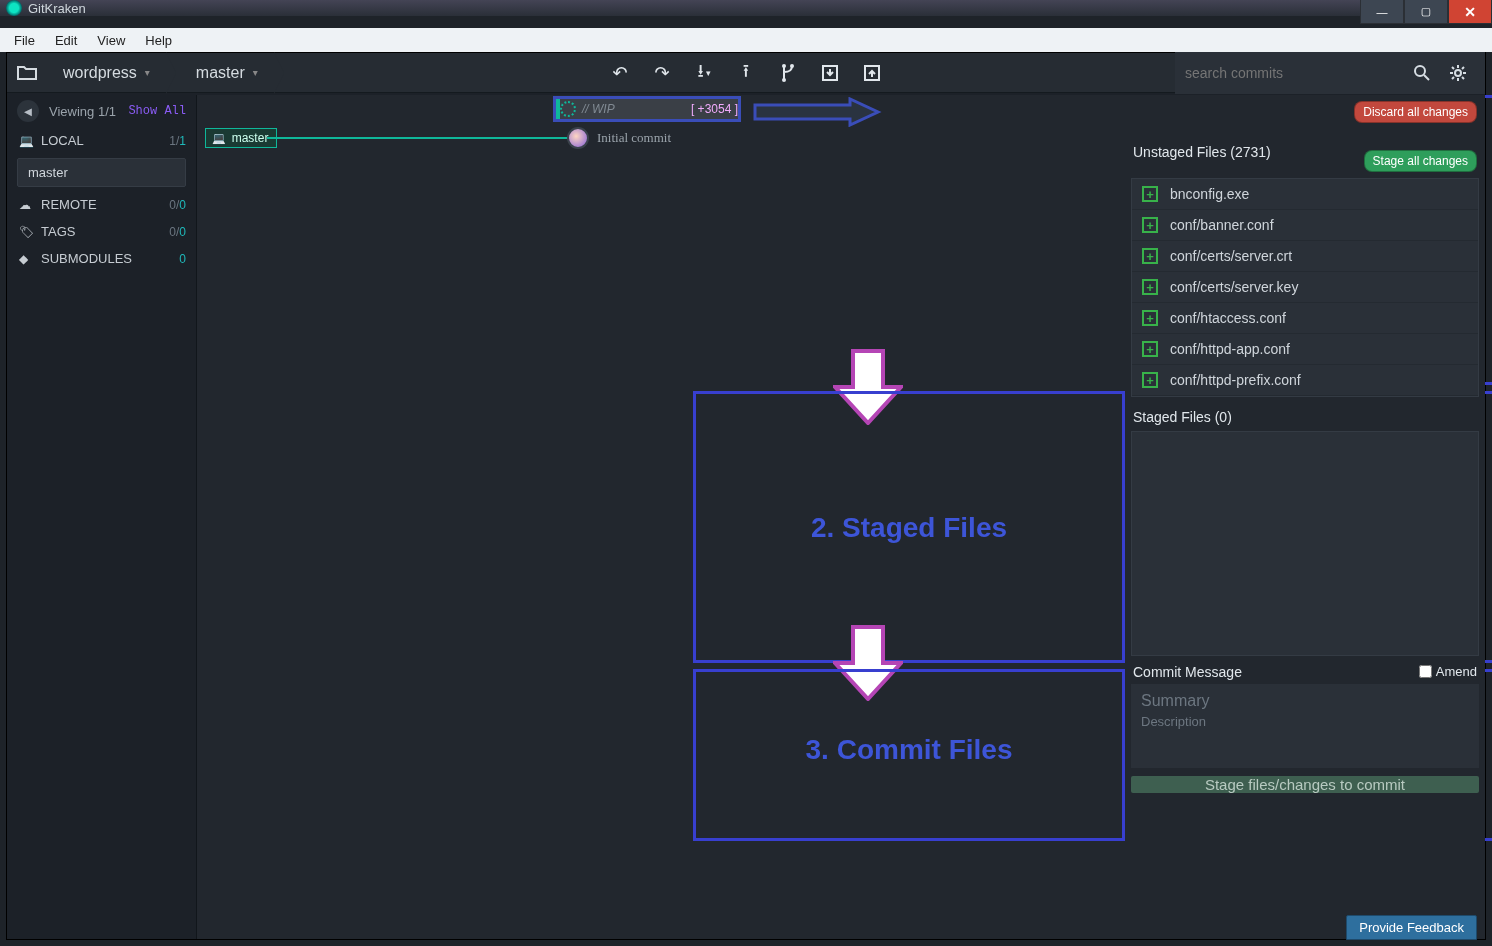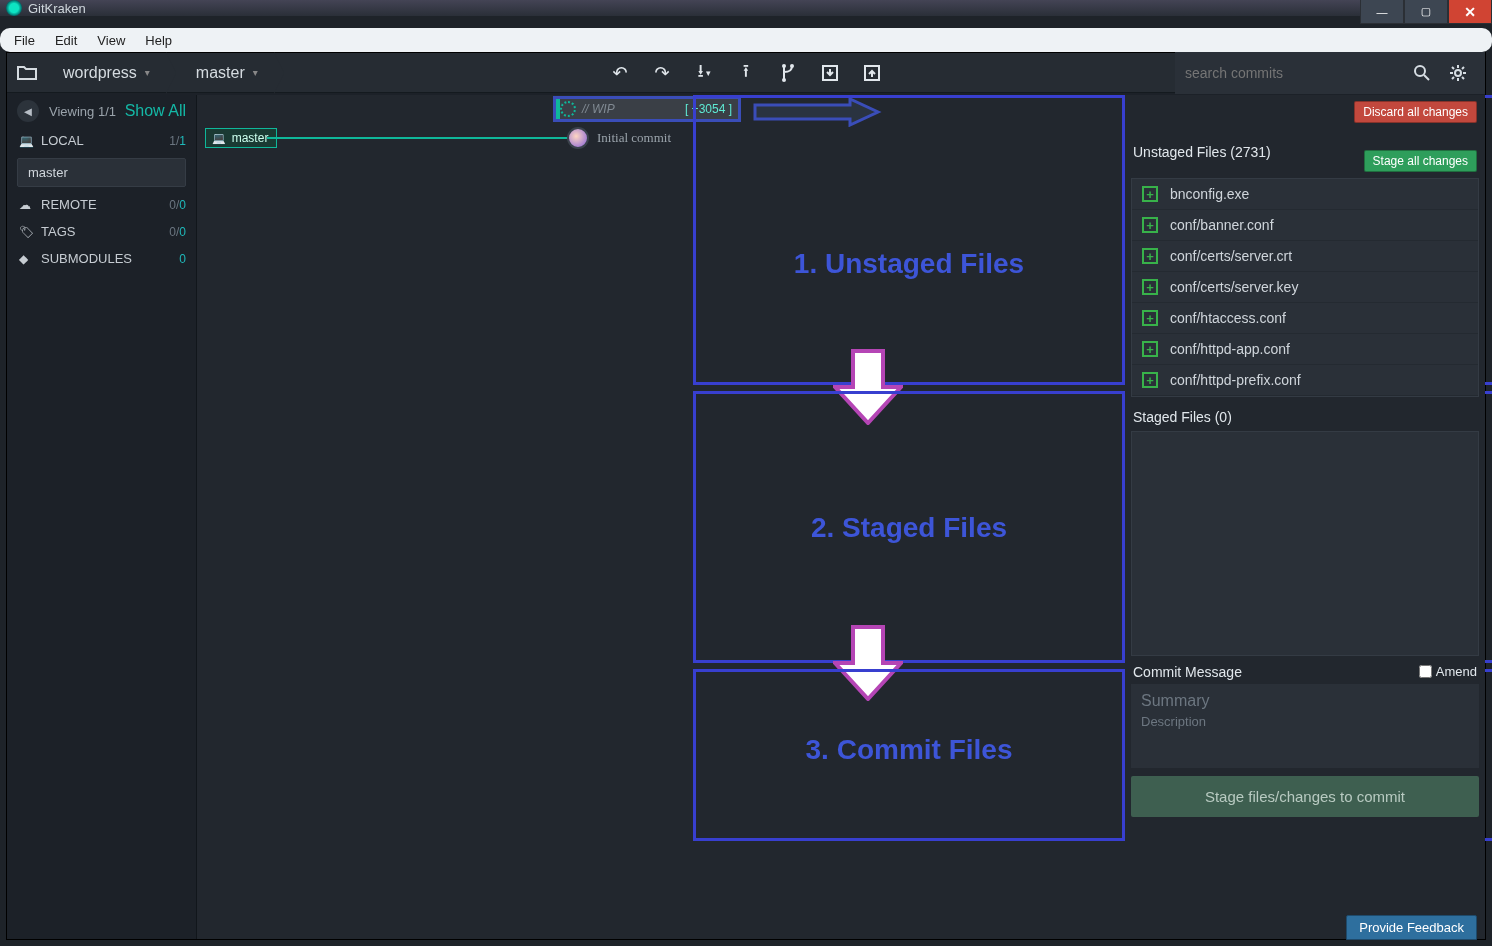"File" .menubar { border-radius: 10px -> none }
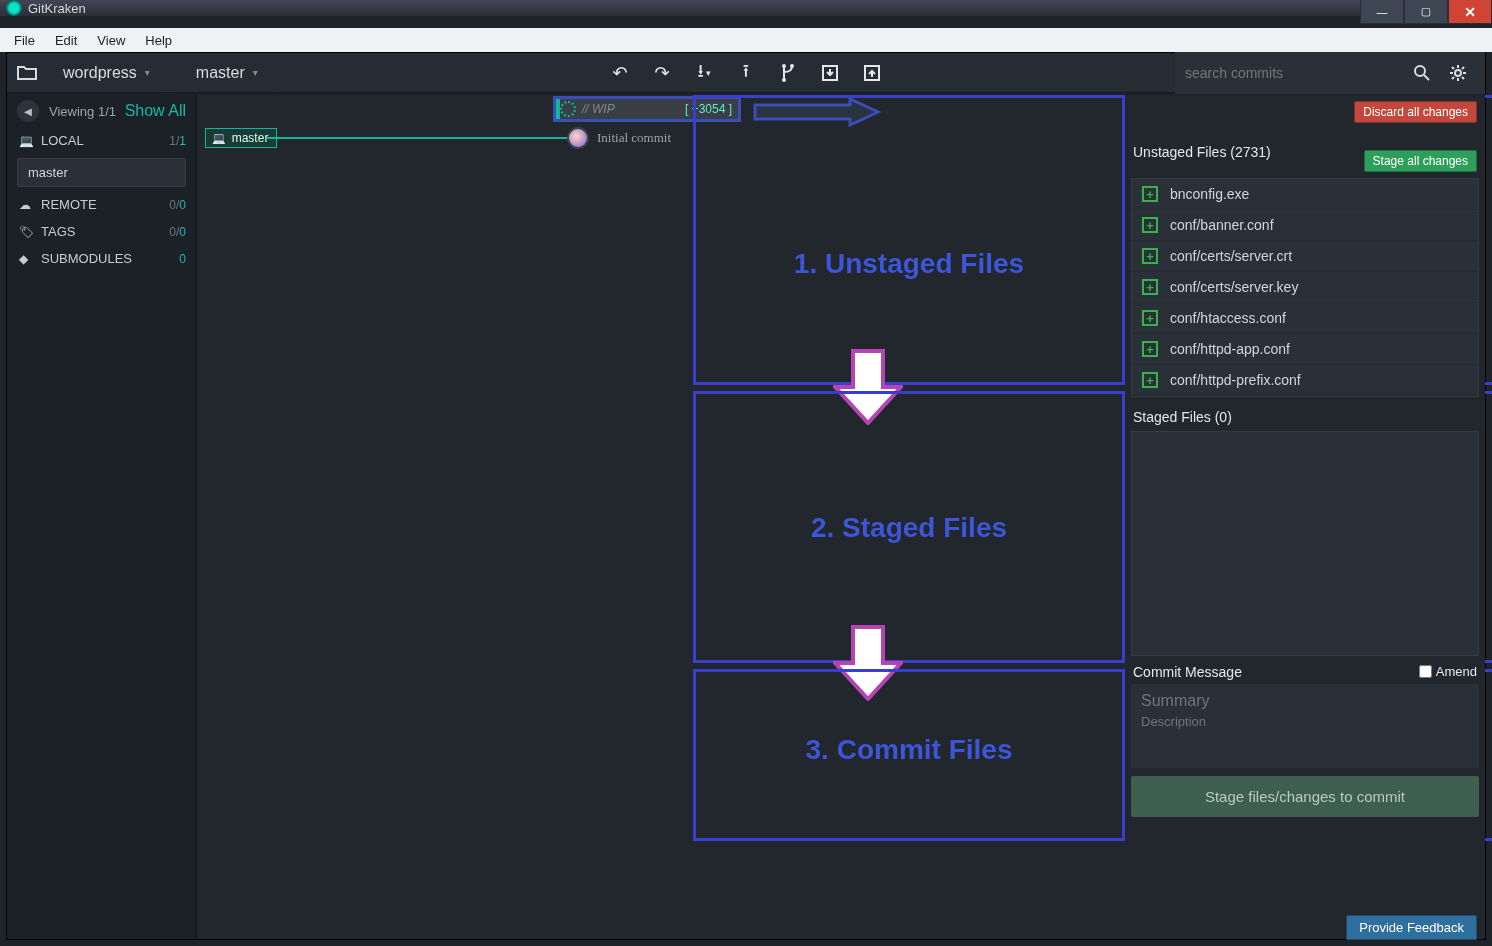"Show All" .subnav .showall { color: #14b8a6 -> #8b5cf6; font-family: none -> Liberation Mono, monospace; font-size: 16px -> 12px }
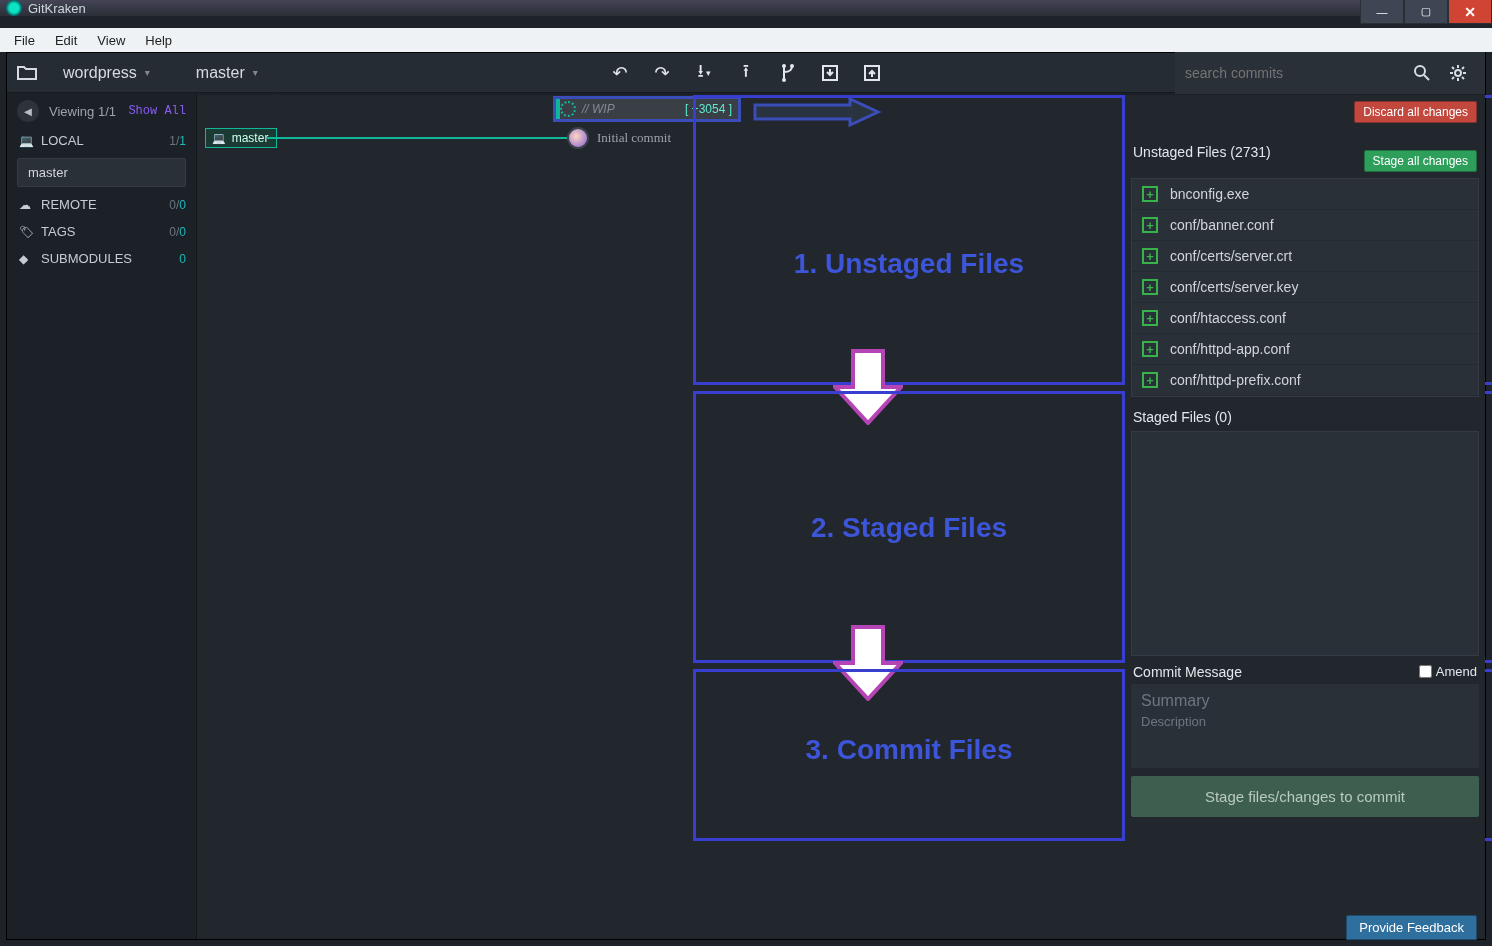"[ +3054 ]" .wip-count { color: #5eead4 -> #f0abfc; margin-right: 6px -> 0 }
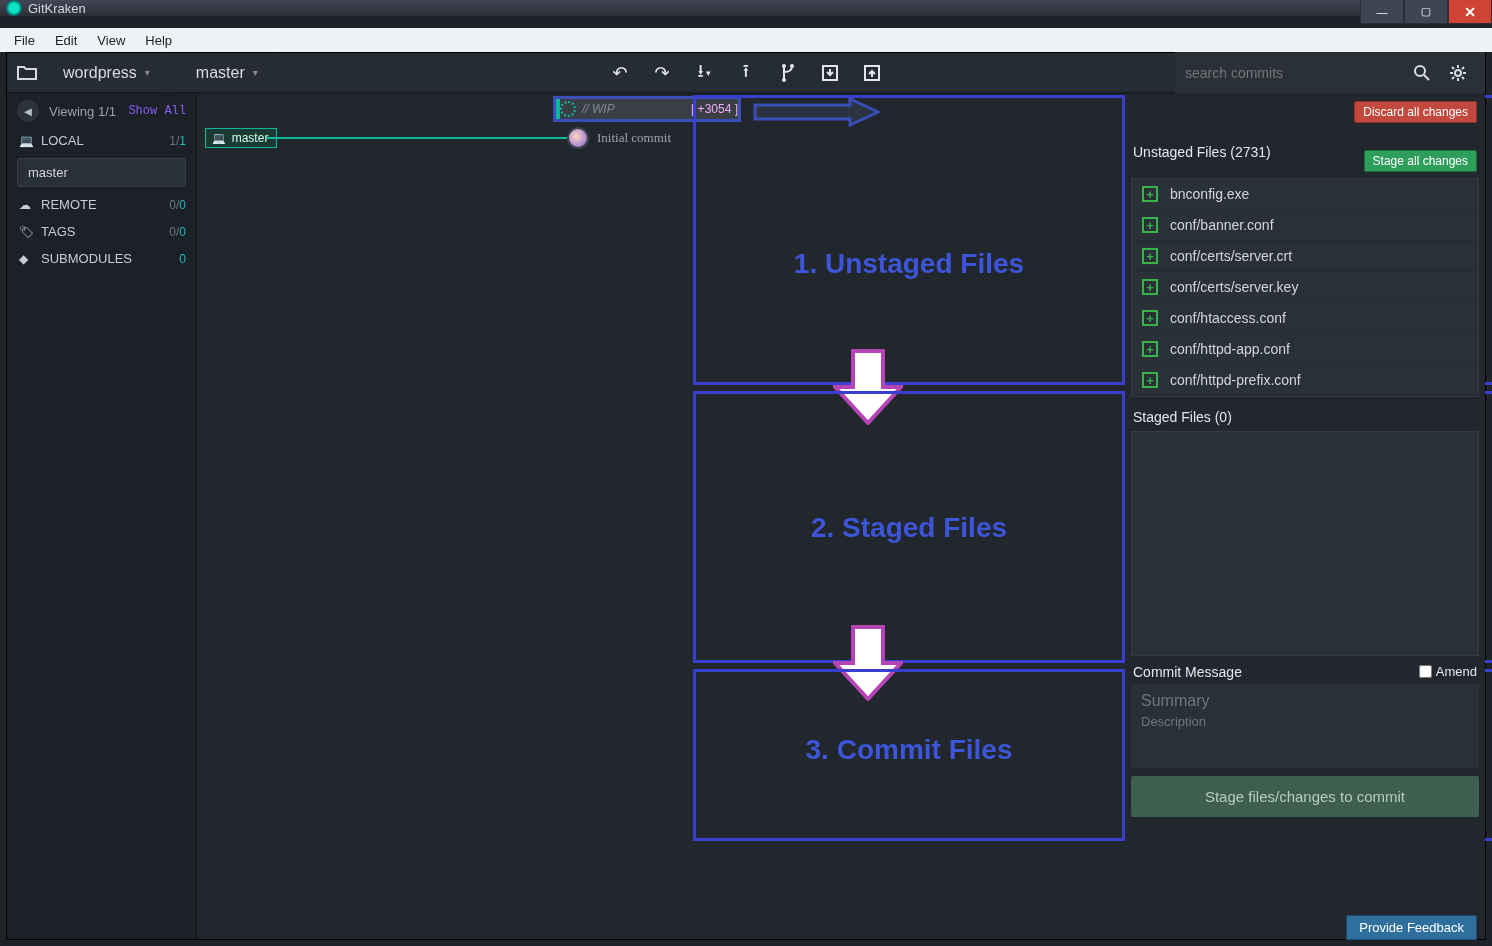"Discard all changes" .btn { border-radius: 2px -> 8px }
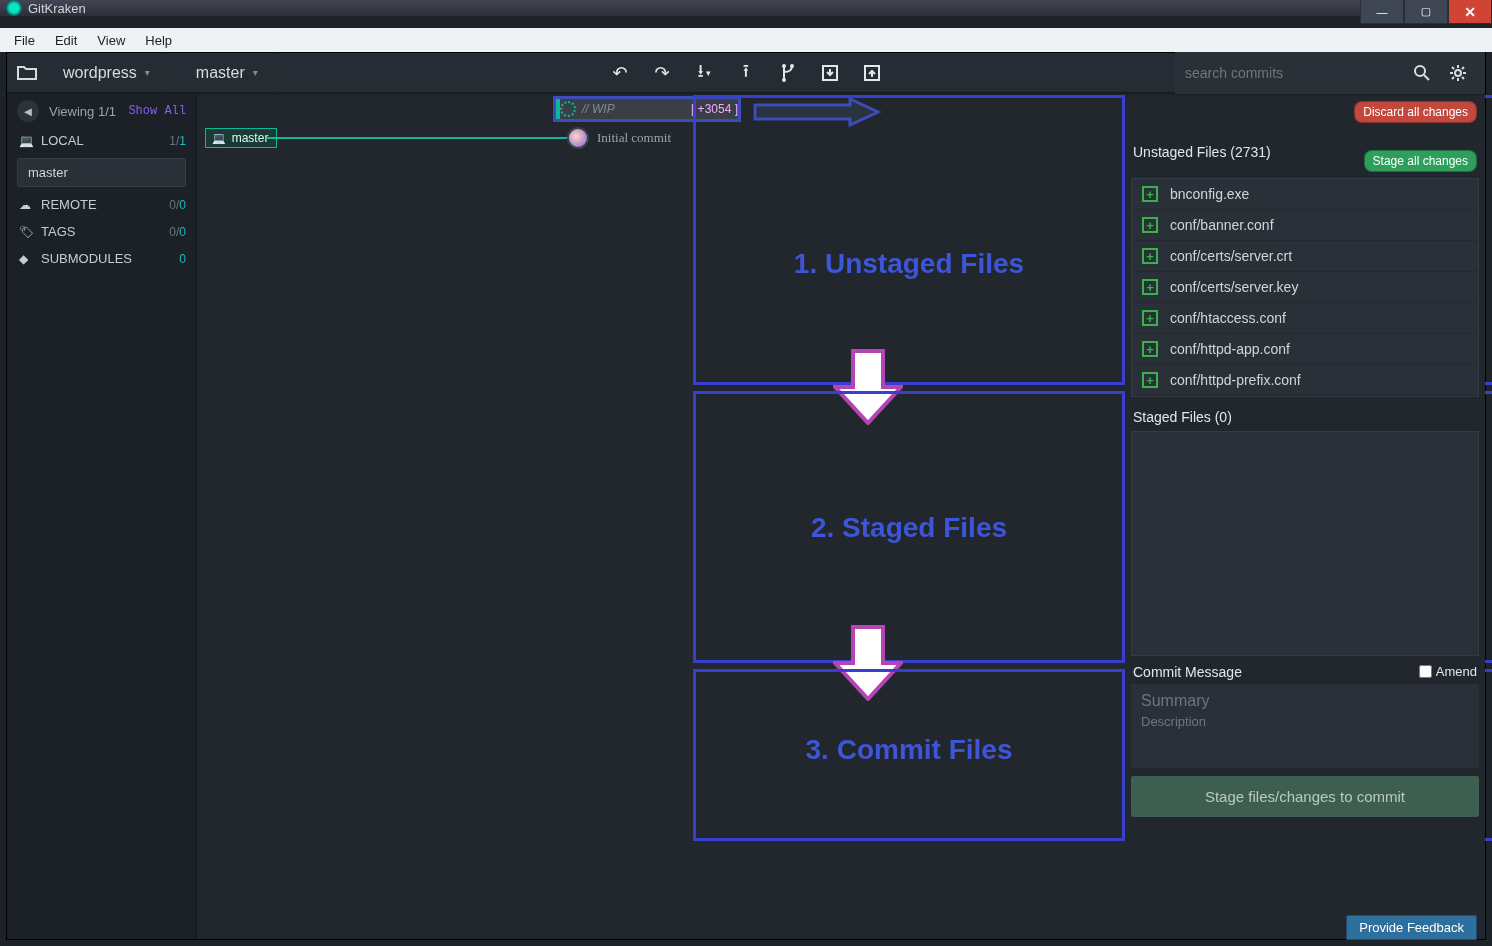"1. Unstaged Files" div.region-box { html: <div> <div>1. Unstaged Files</div> </div> -> none }
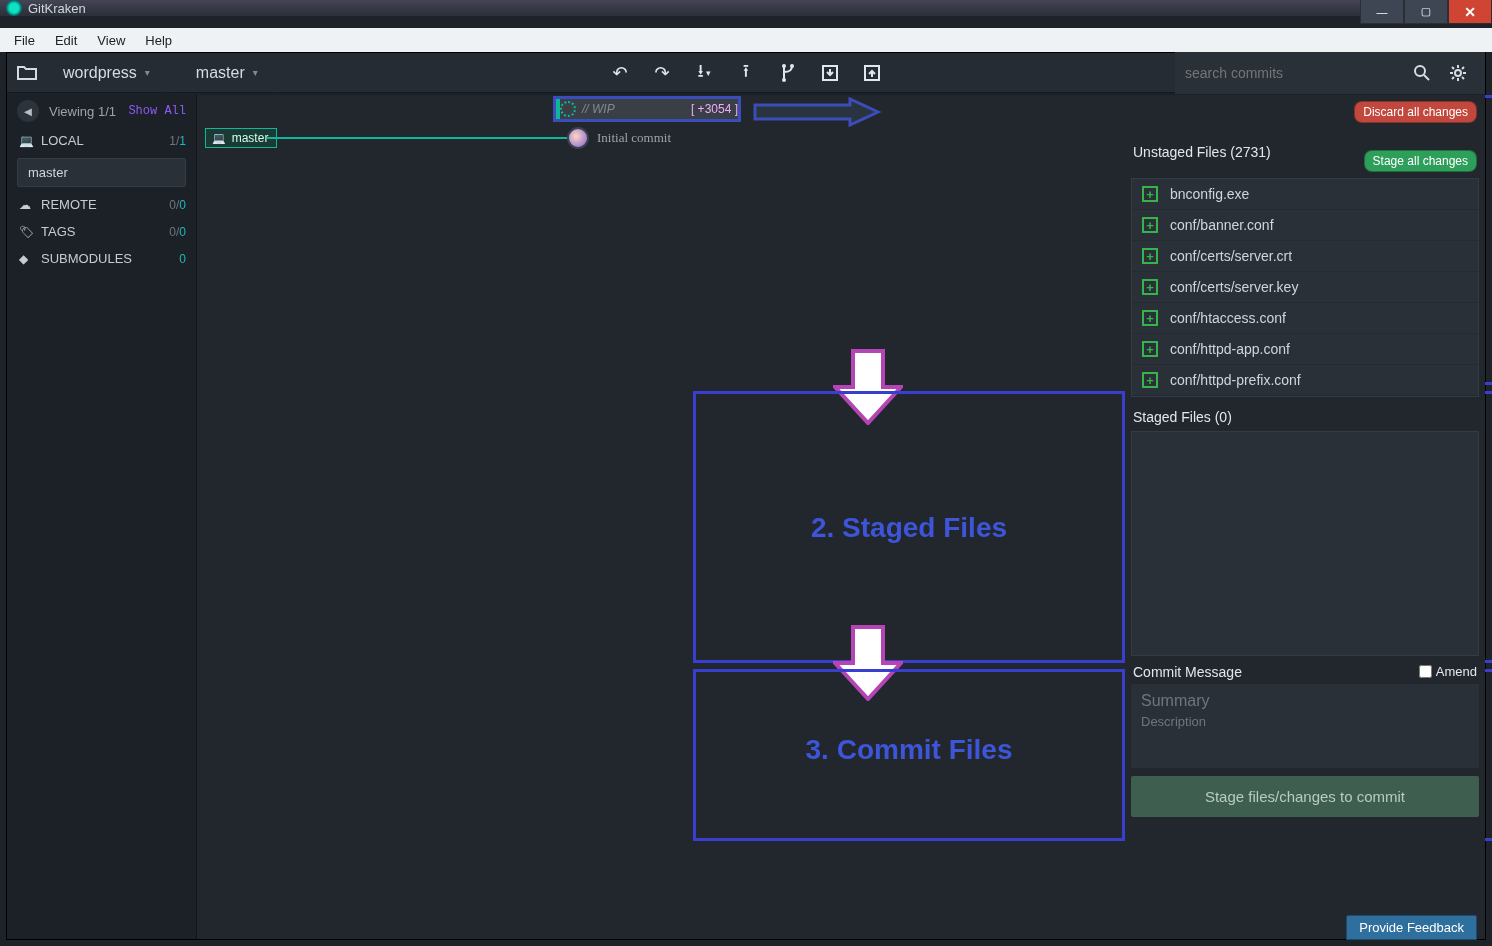"Stage files/changes to commit" .commit-btn { padding: 12px -> 0 }
